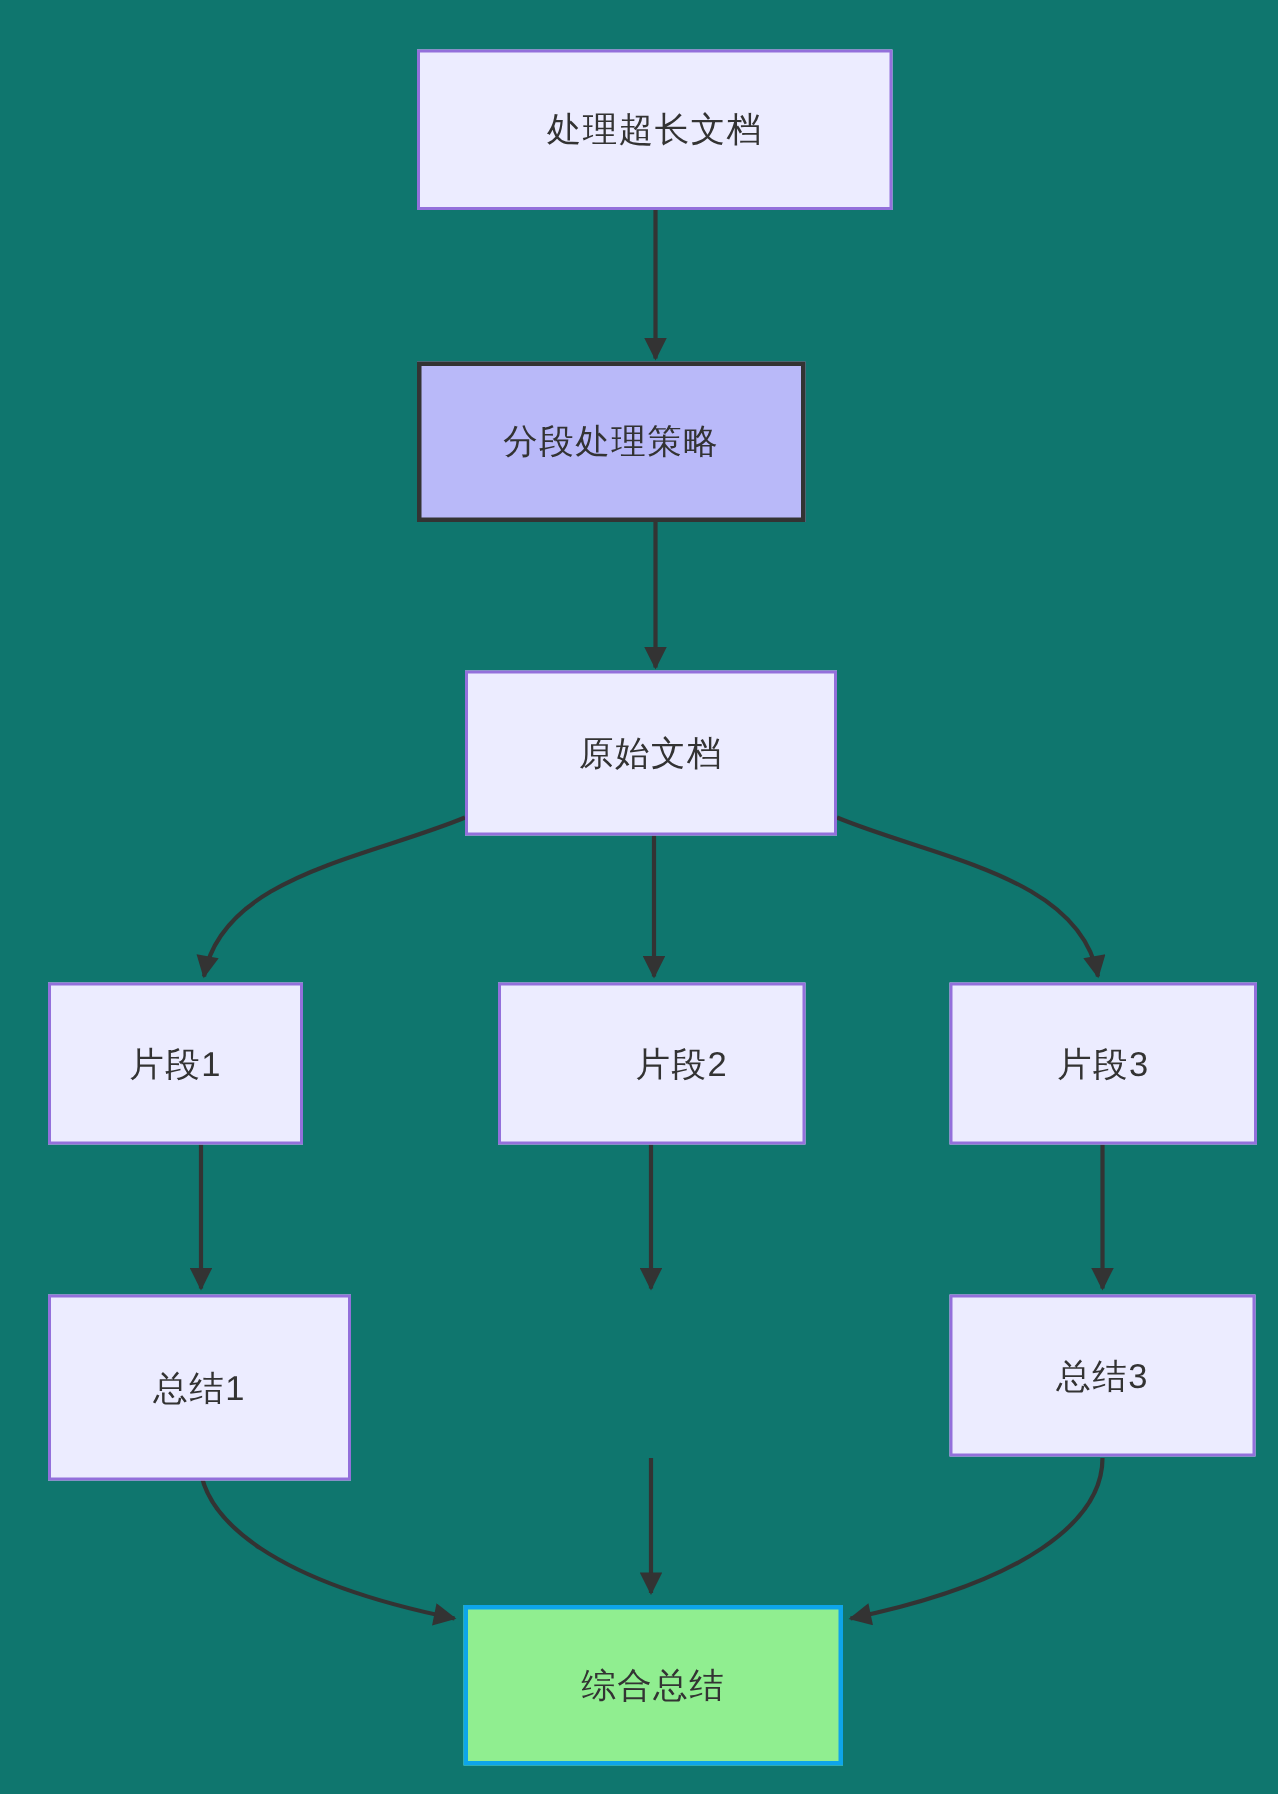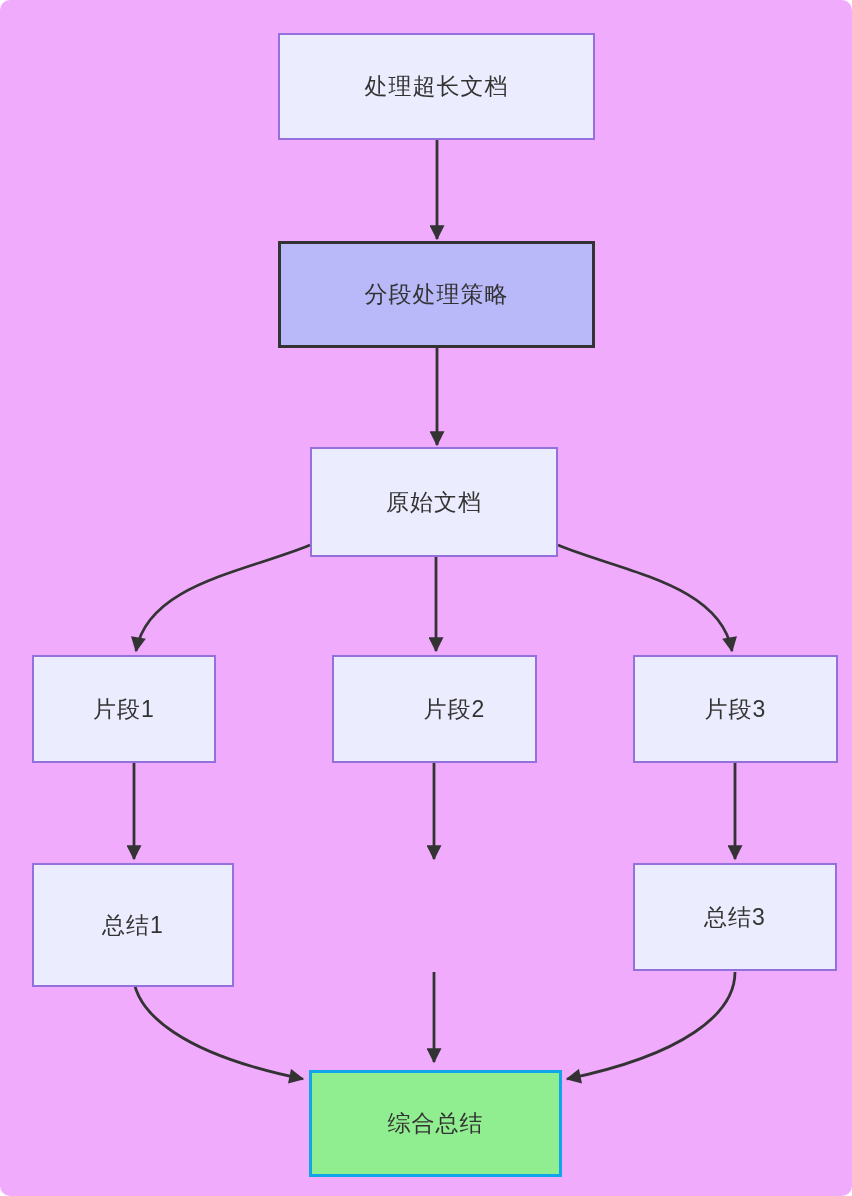"处理超长文档" .canvas { background: #f0abfc -> #0f766e; border-radius: 10px -> none }
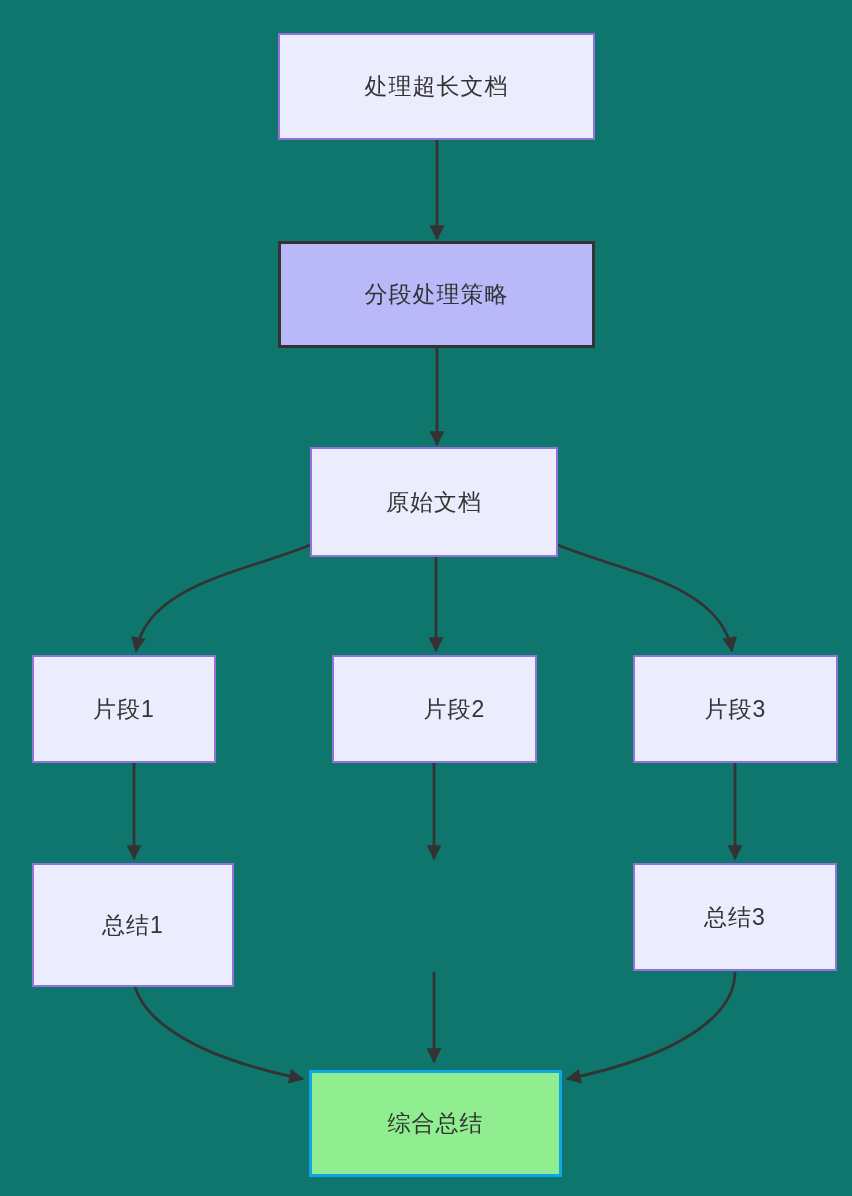"分段处理策略" #n-b { width: 317px -> 259px }
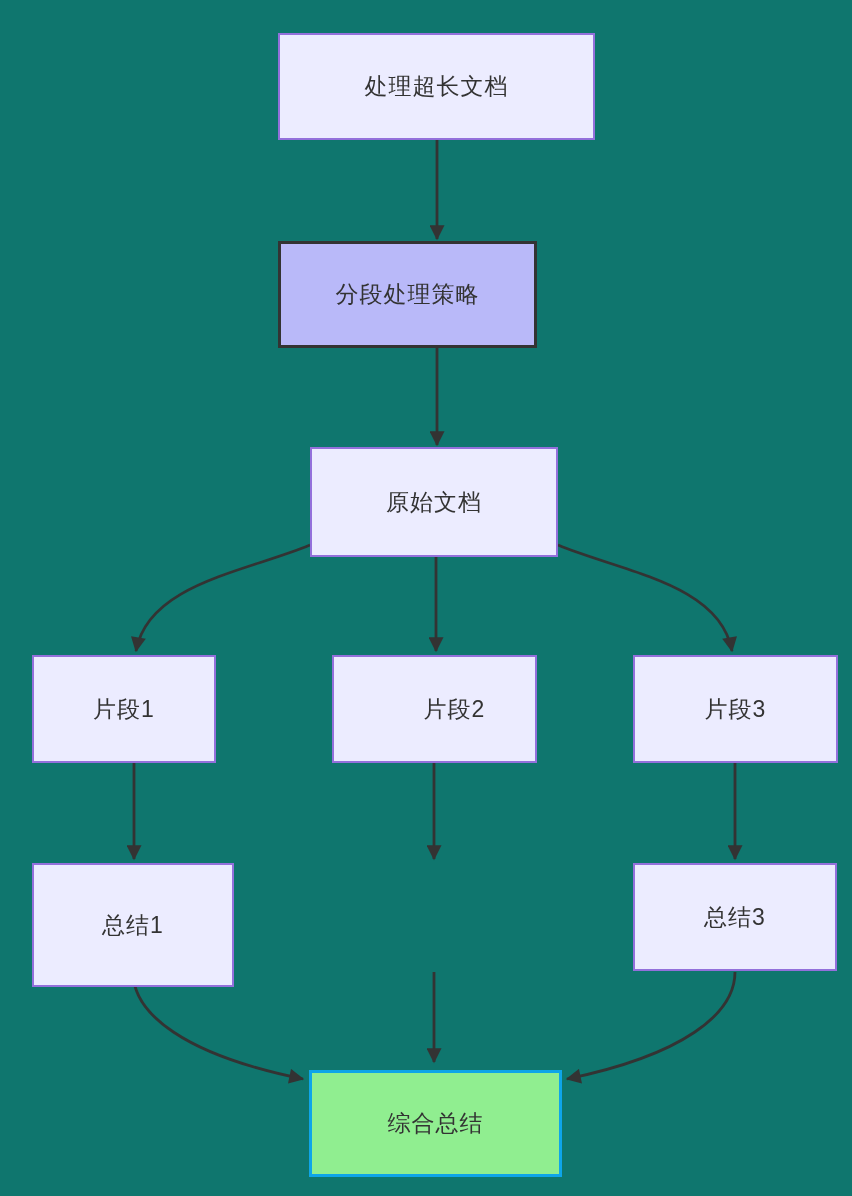"片段1" #n-d1 { width: 184px -> 170px }
